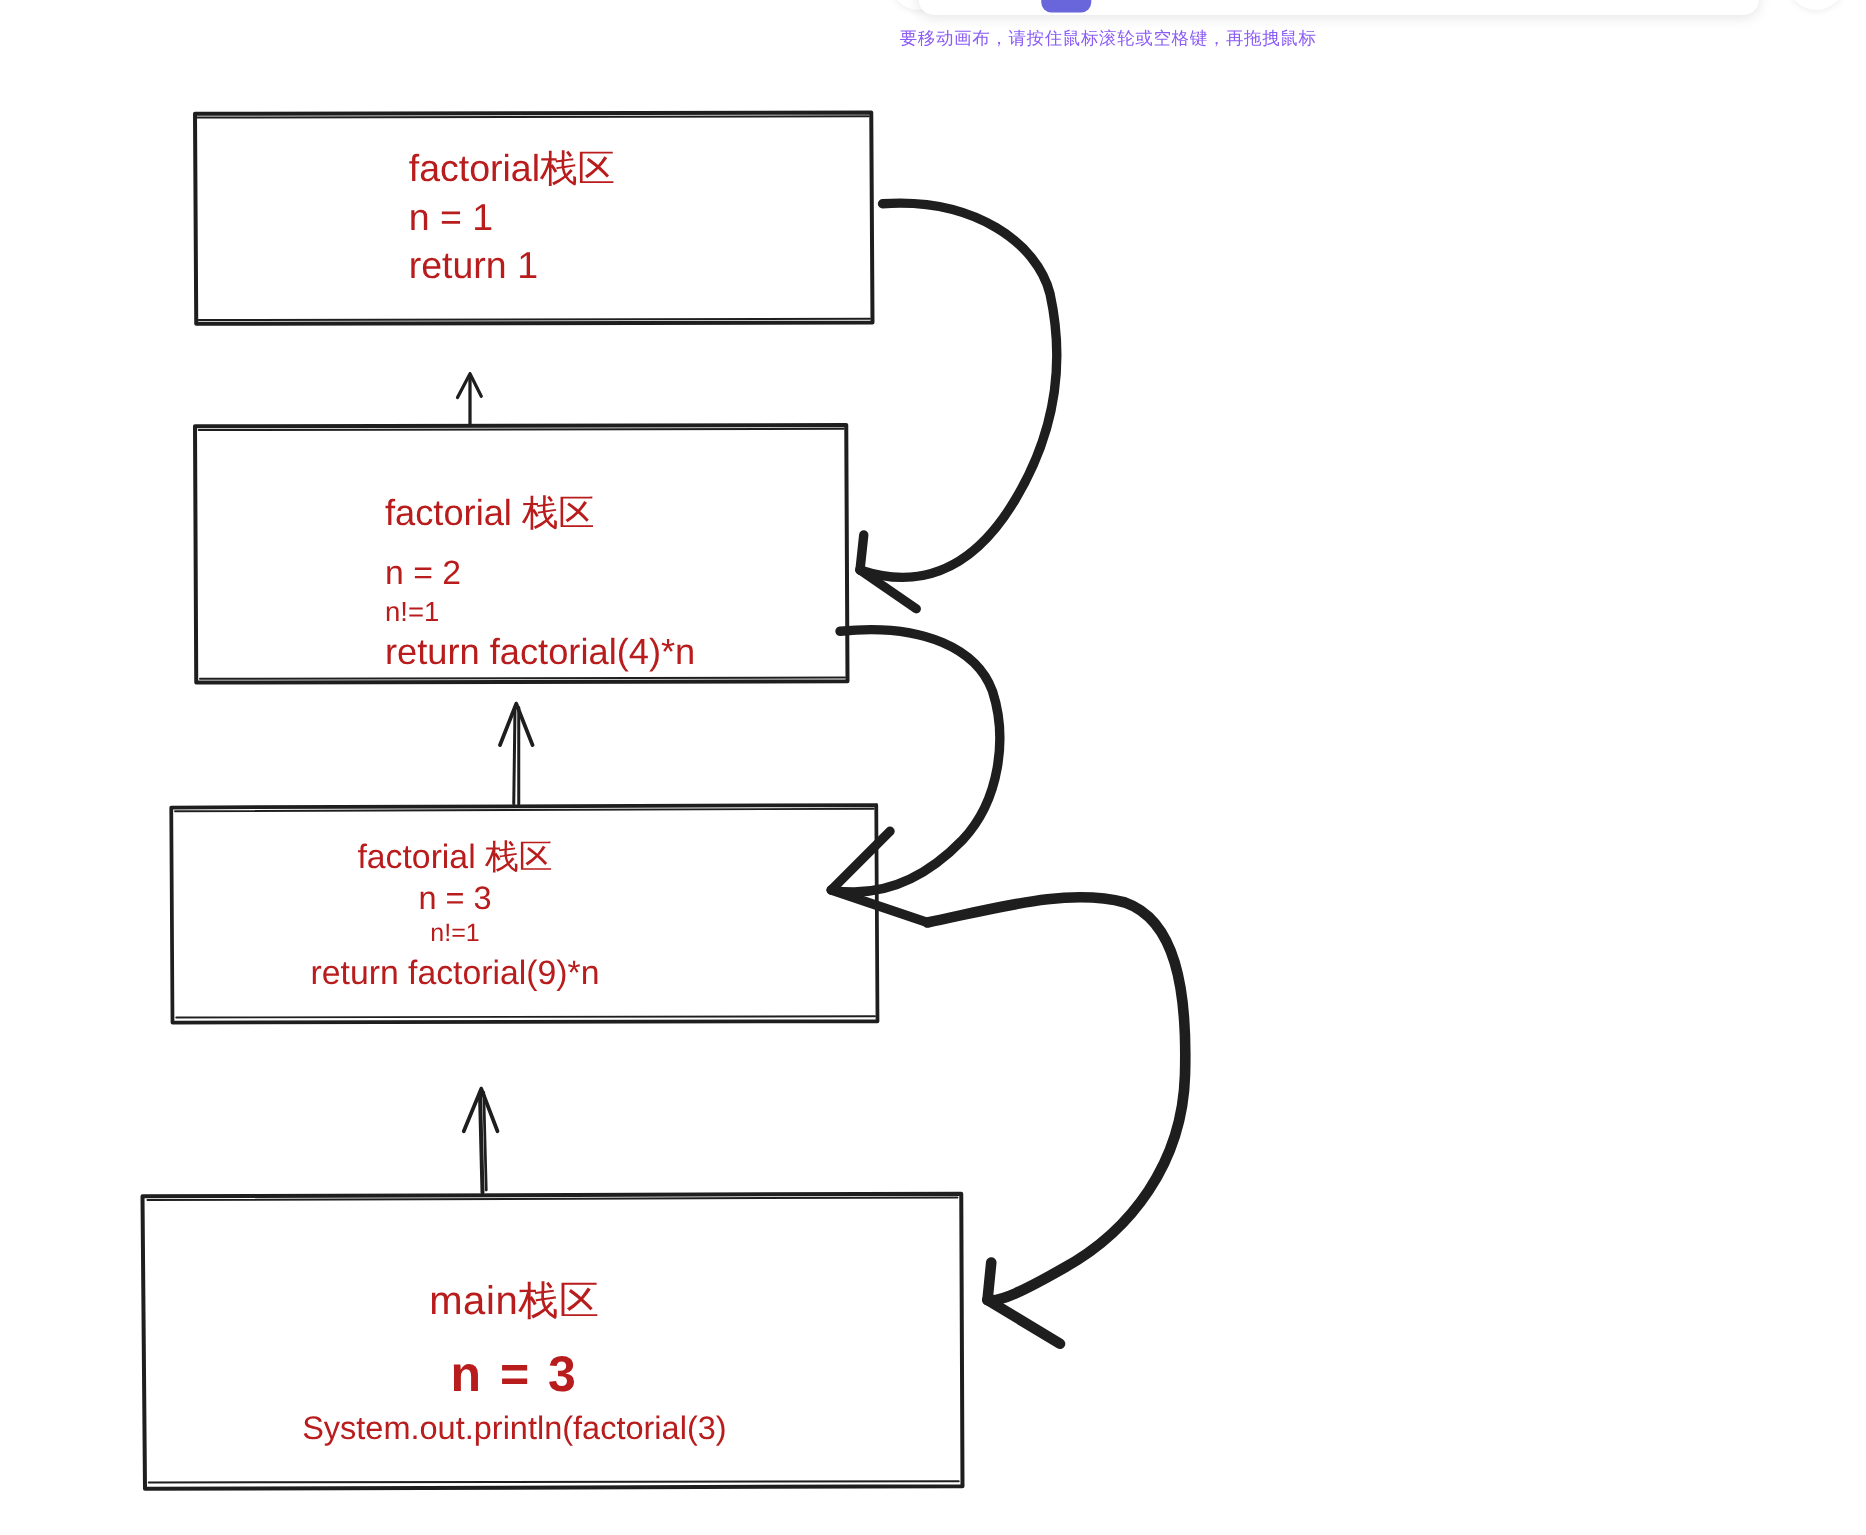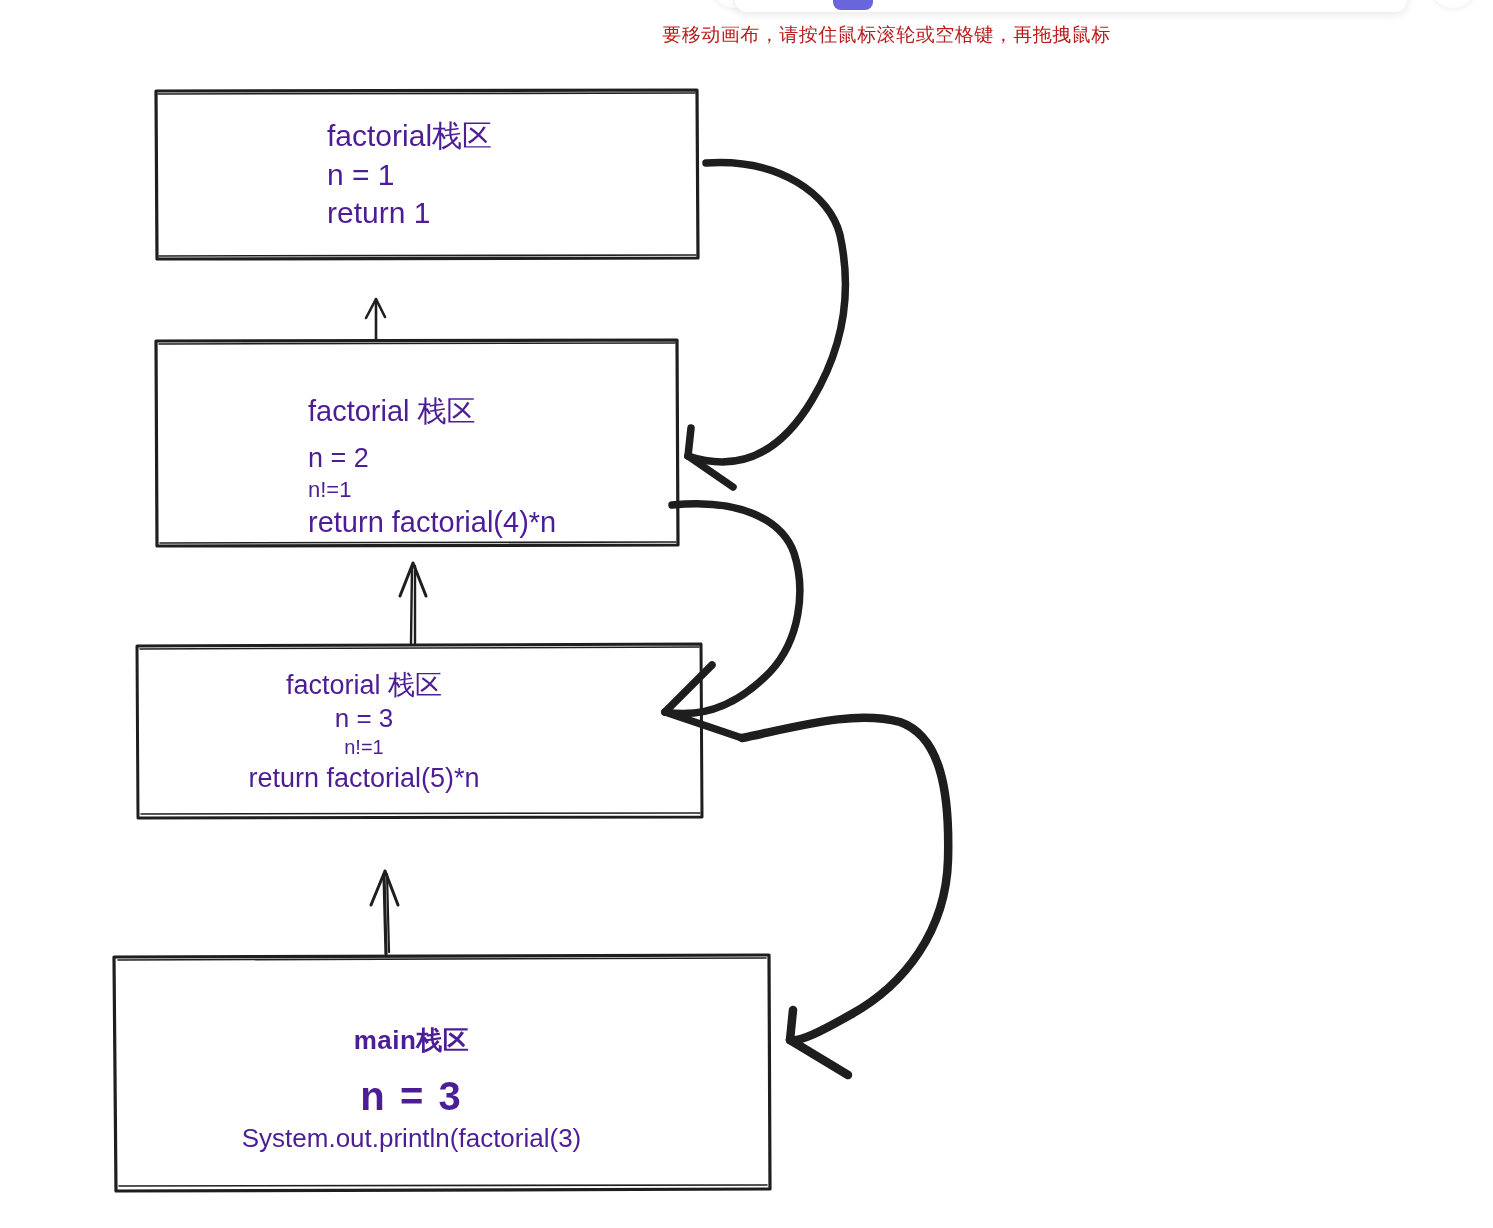"要移动画布，请按住鼠标滚轮或空格键，再拖拽鼠标" #canvas-hint { color: #b91c1c -> #8b5cf6; font-size: 19px -> 14px }
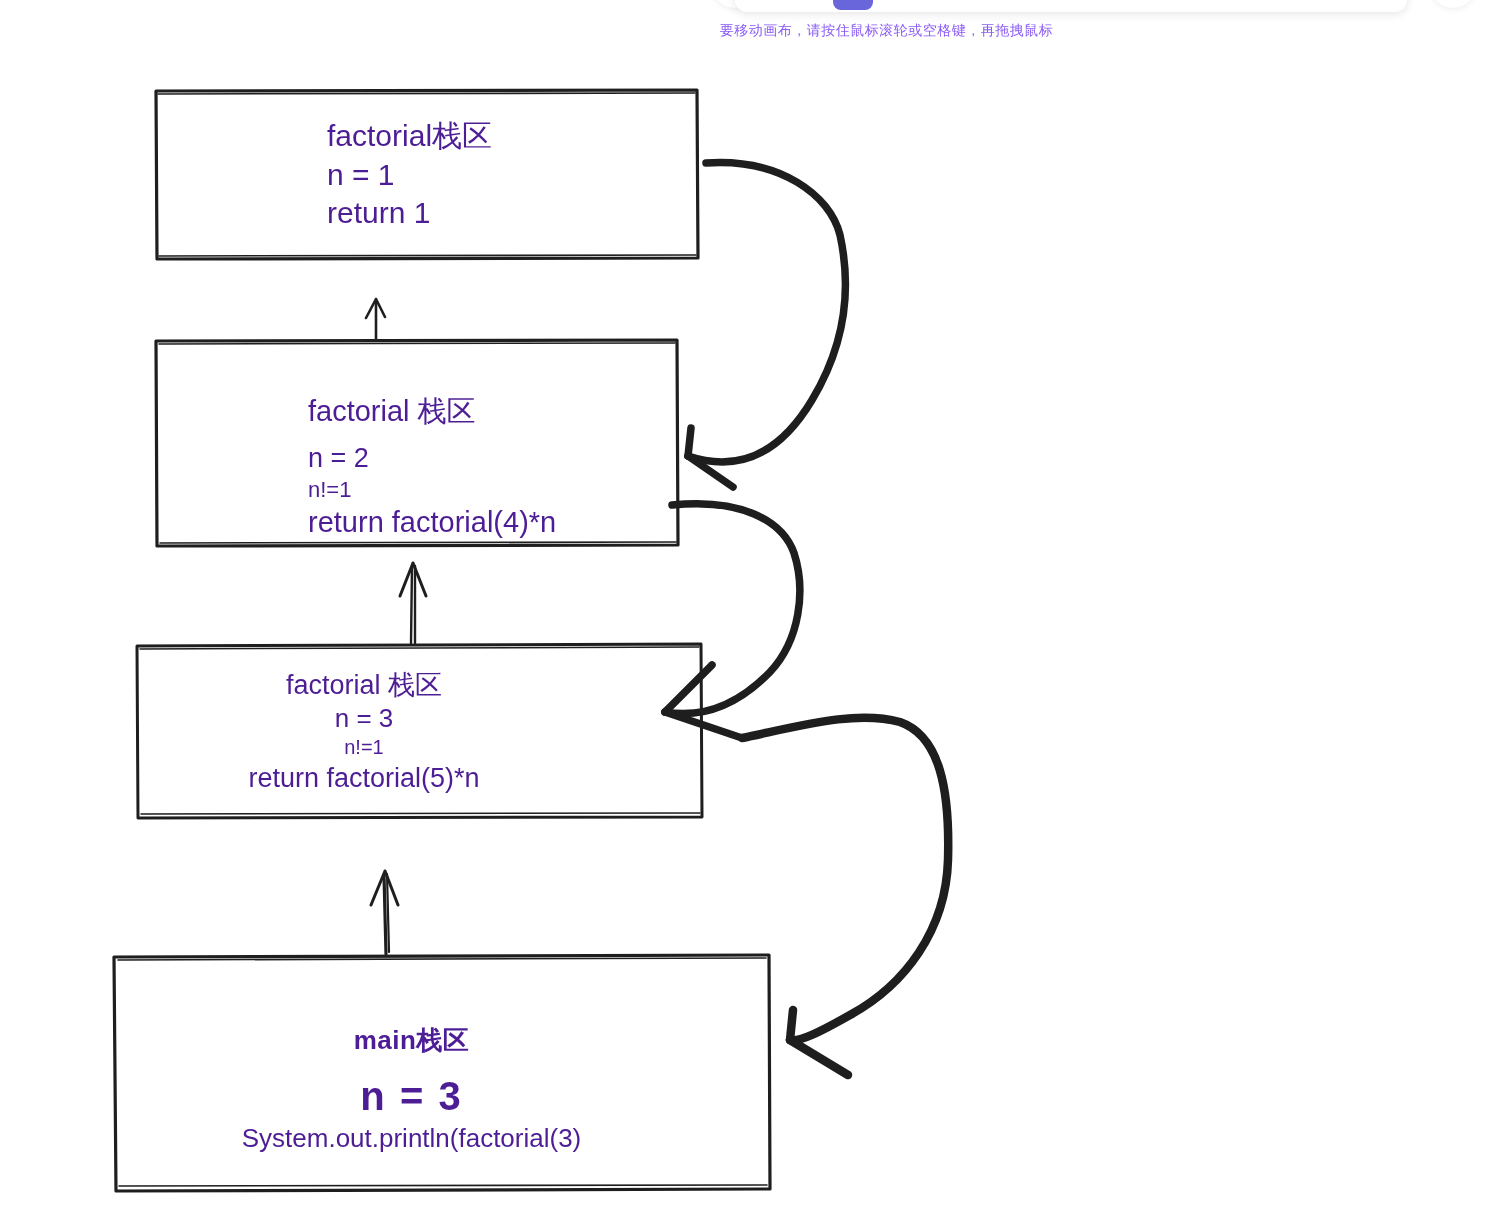"factorial栈区" .frame-box .box-text { color: #4c1d95 -> #b91c1c }
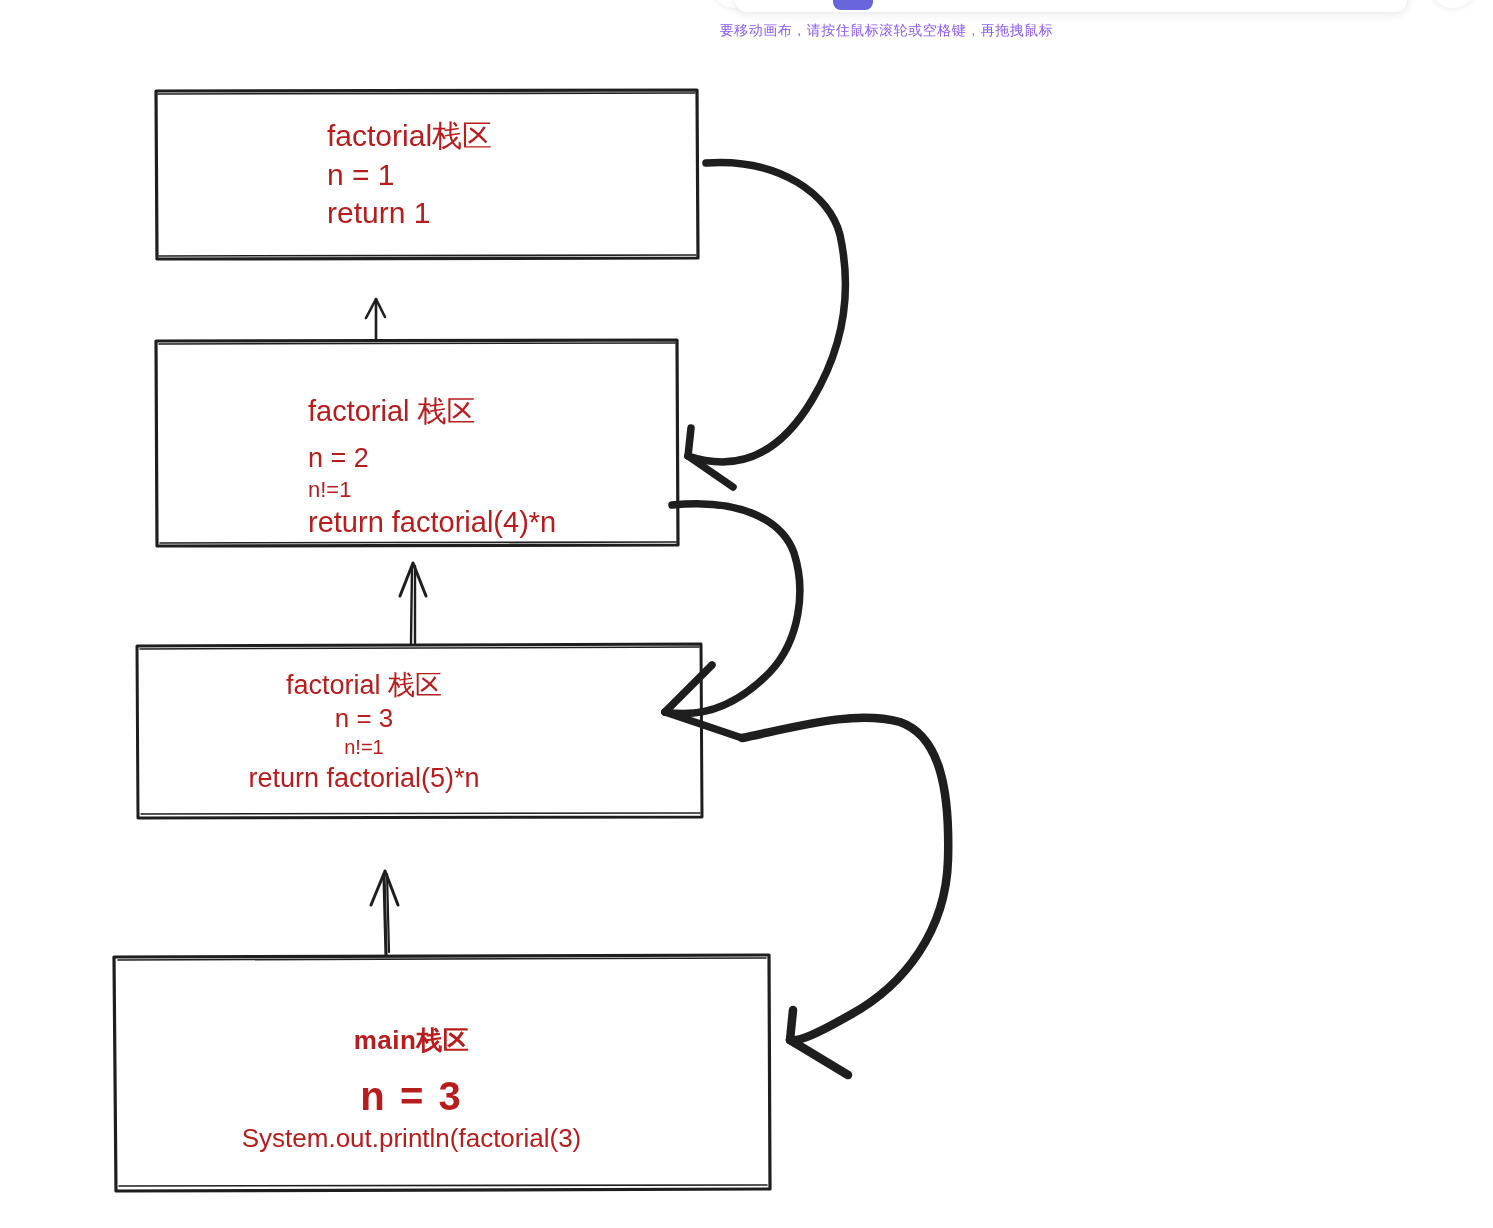"return factorial(5)*n" div.box-line { text: 5 -> 9 }
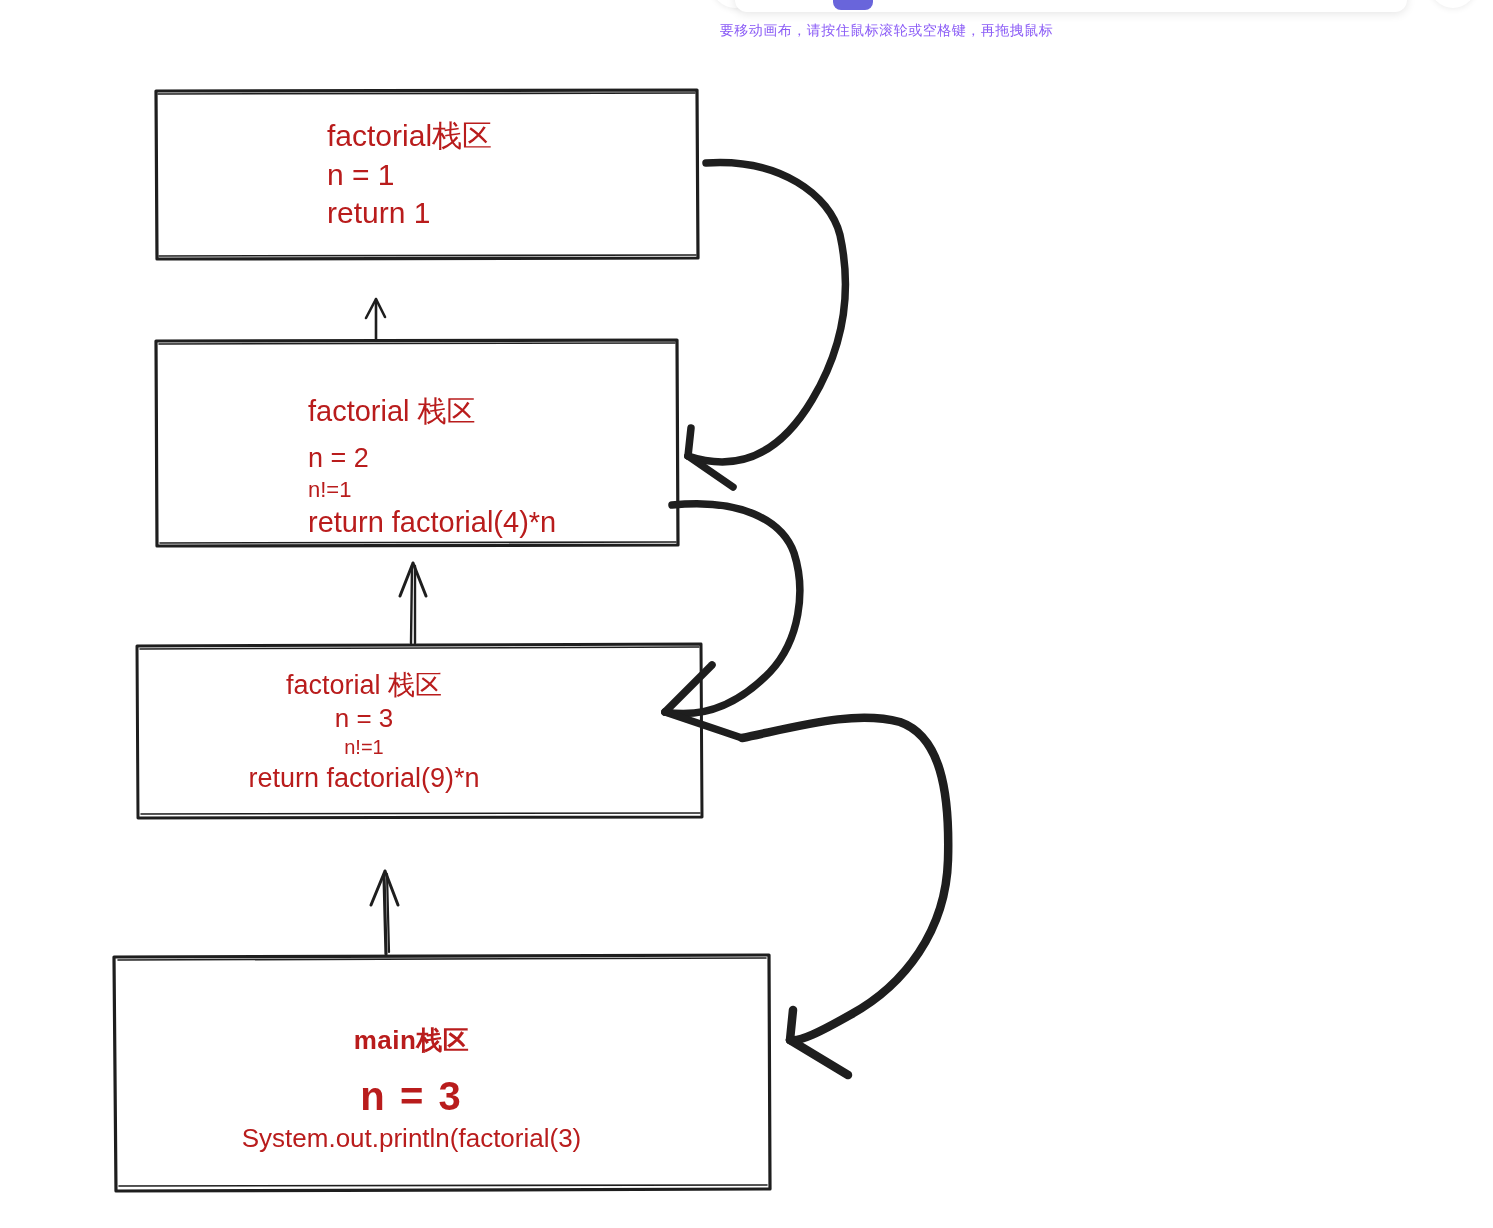"main栈区" #box-4 .l1 { font-size: 26px -> 32px; font-weight: bold -> normal }
